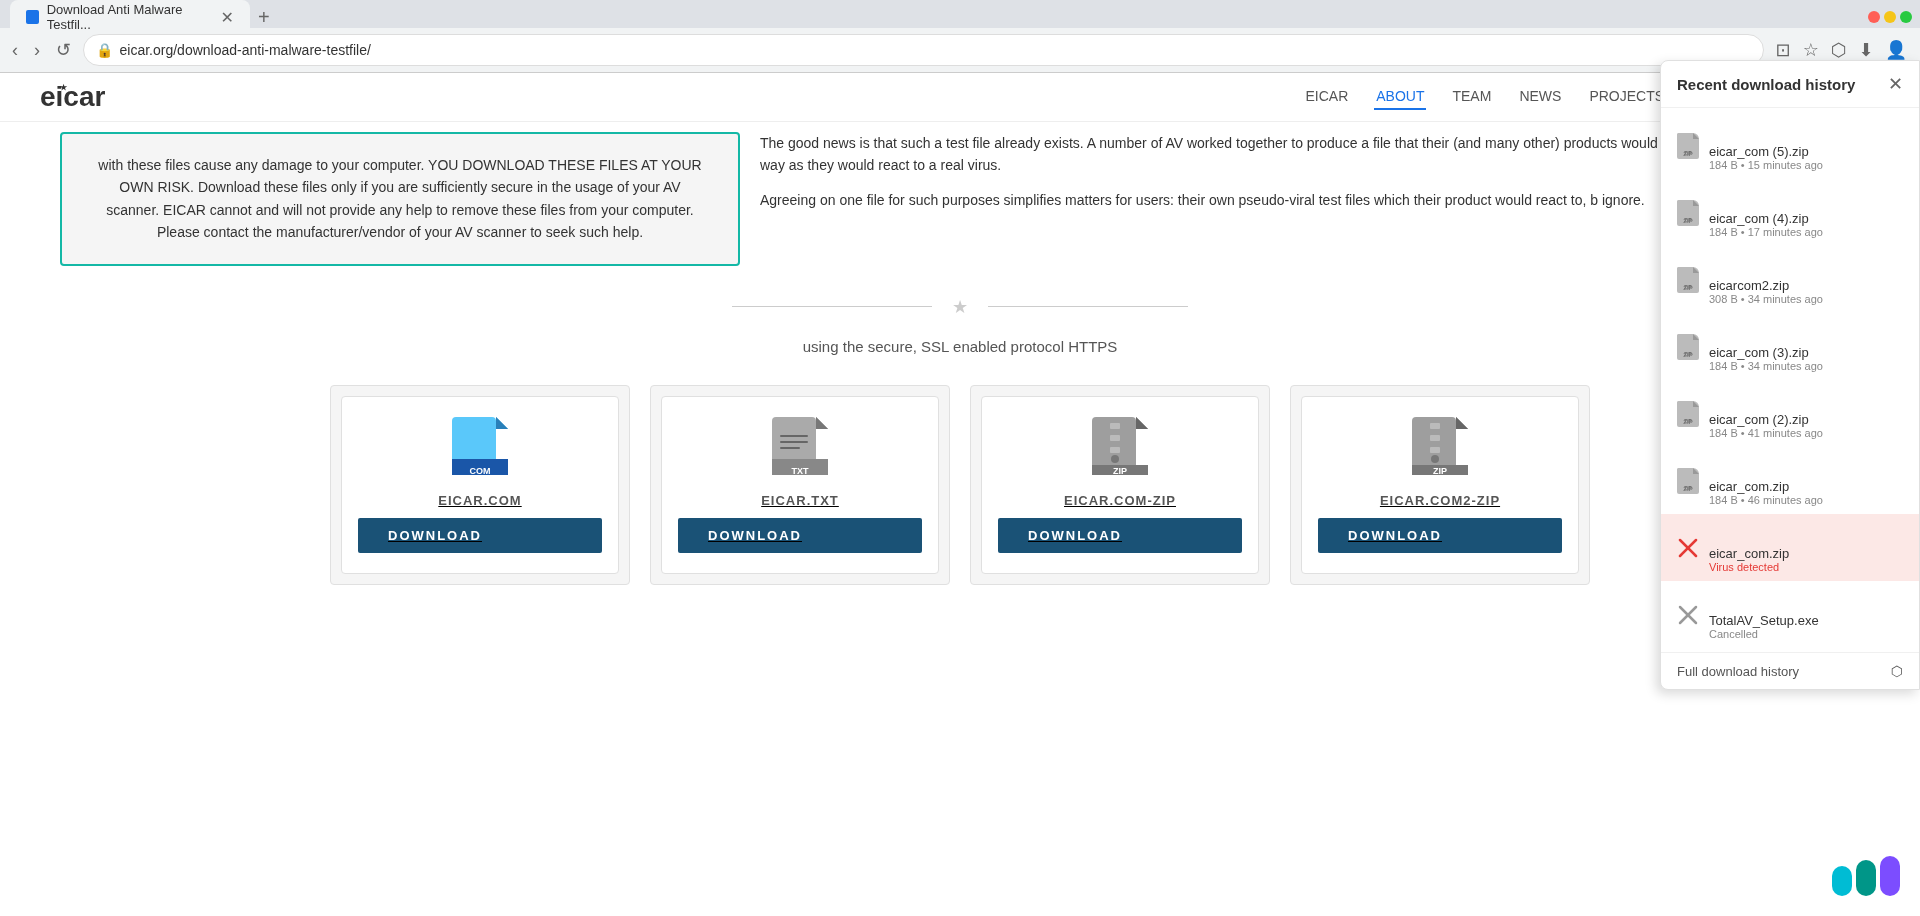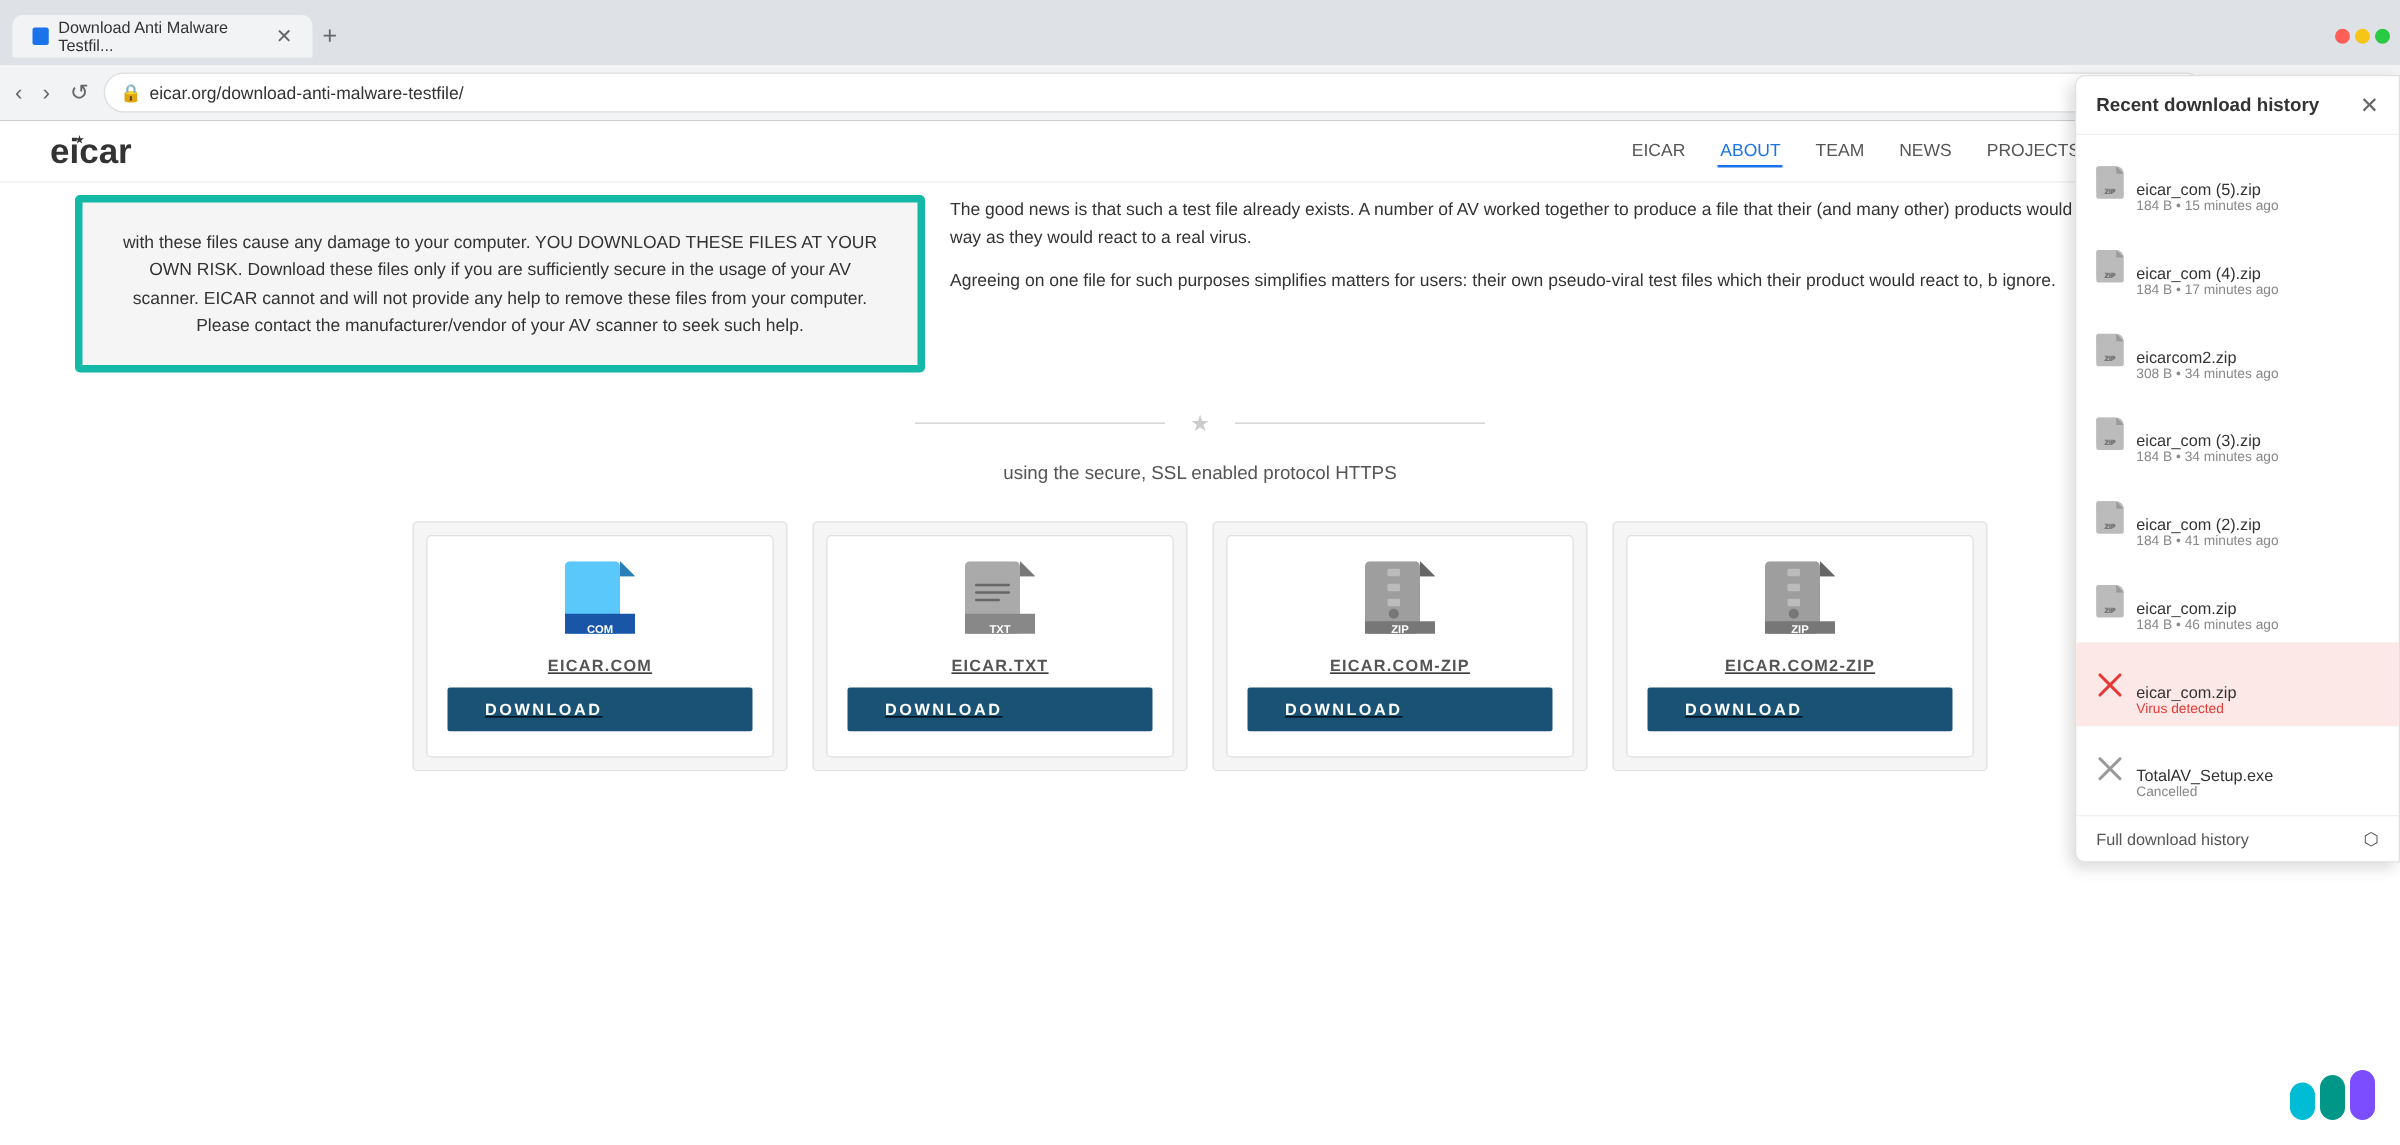"Download Anti Malware Testfil..." .tab-bar { height: 52px -> 28px }
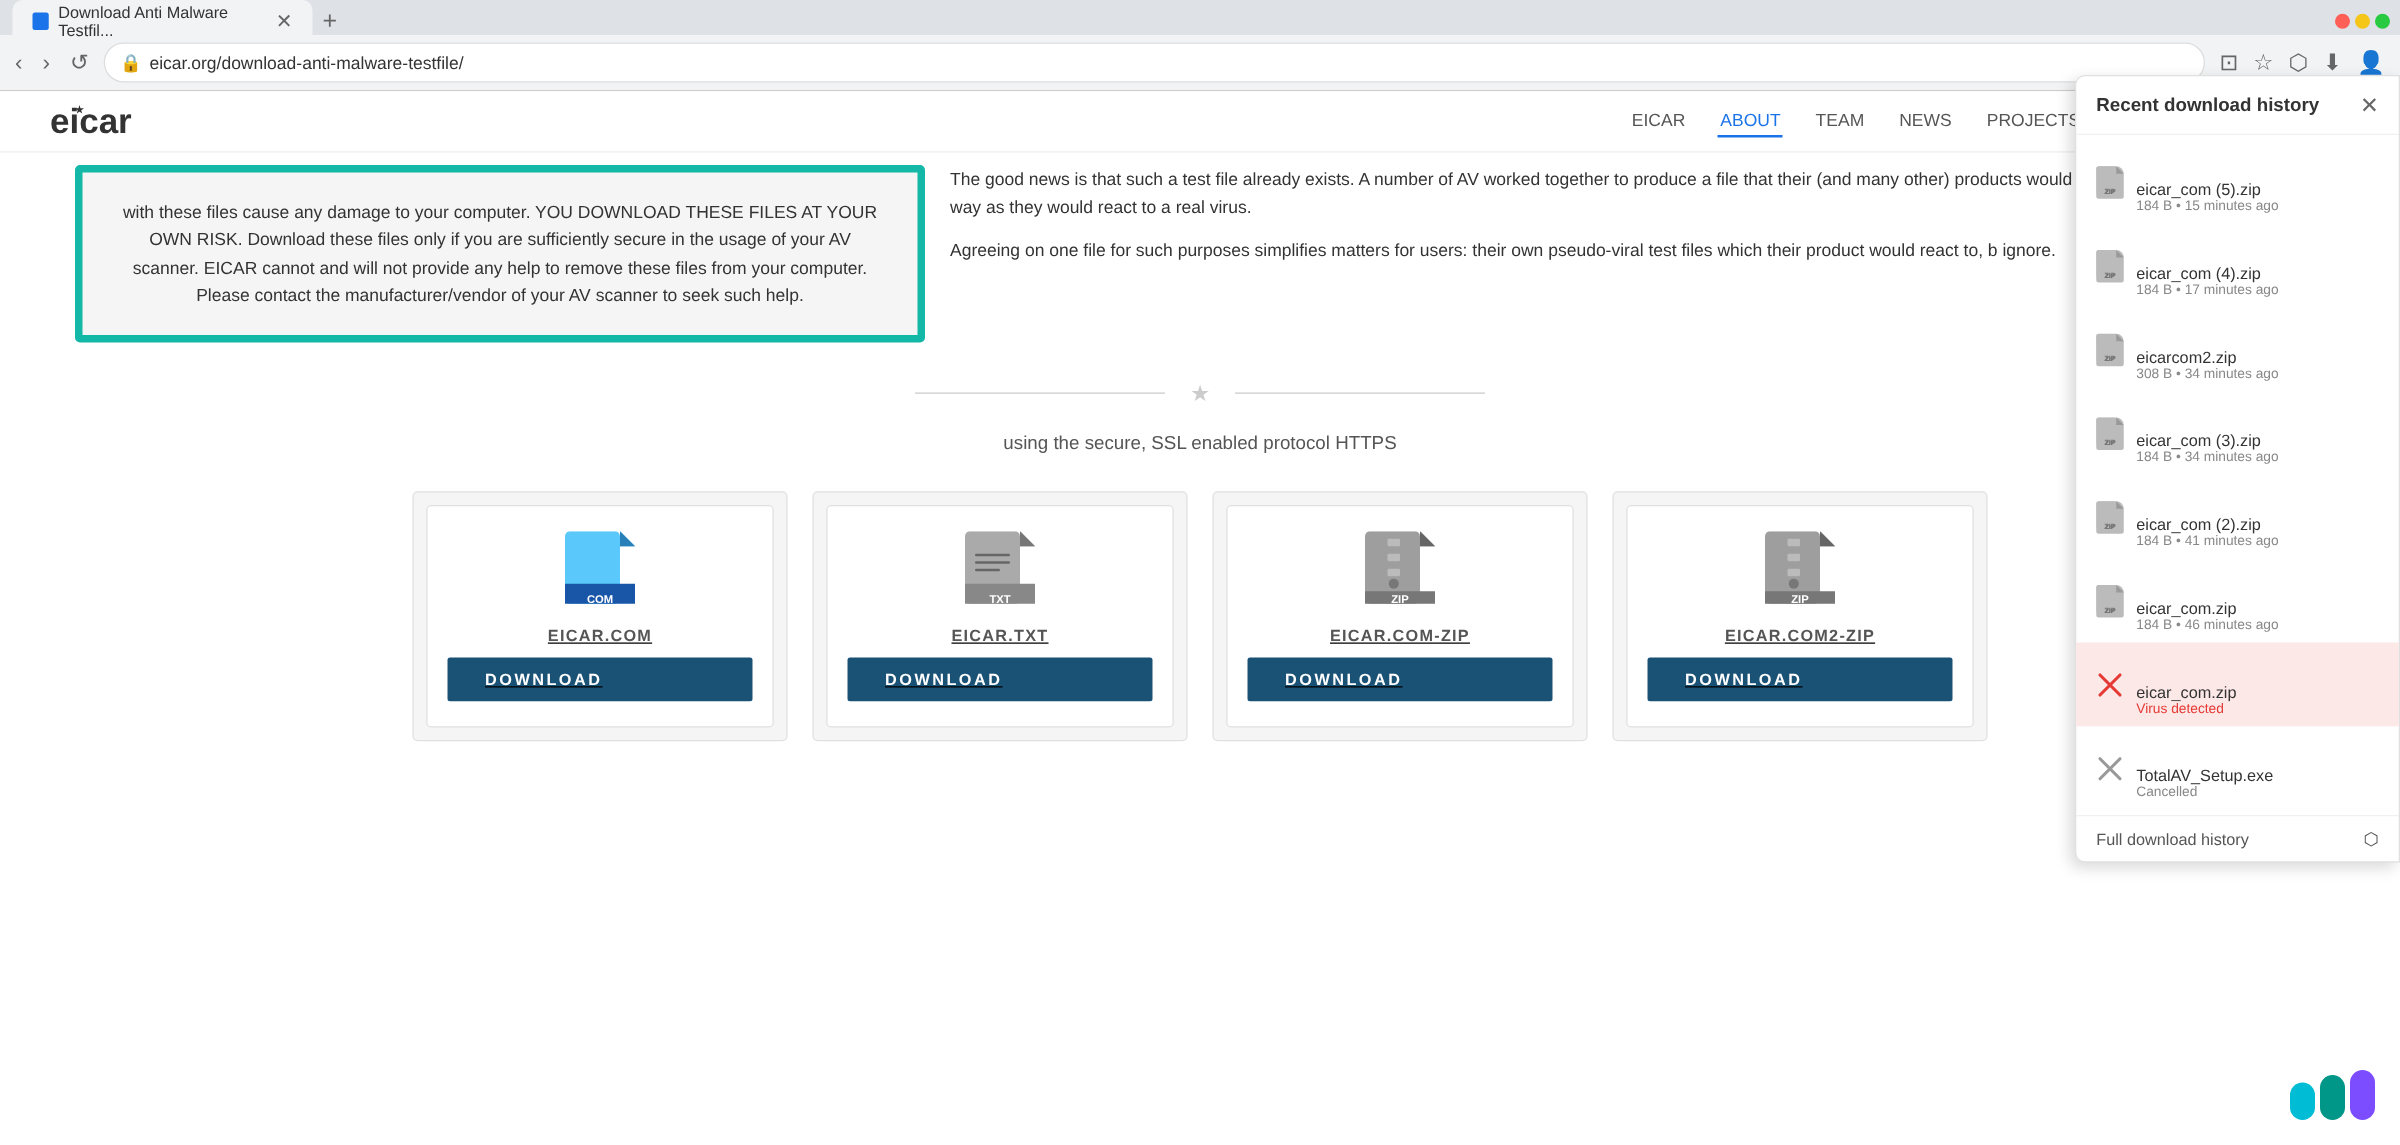"with these files cause any" .warning-box { border: 6px solid #14b8a6 -> 2px solid #14b8a6 }
